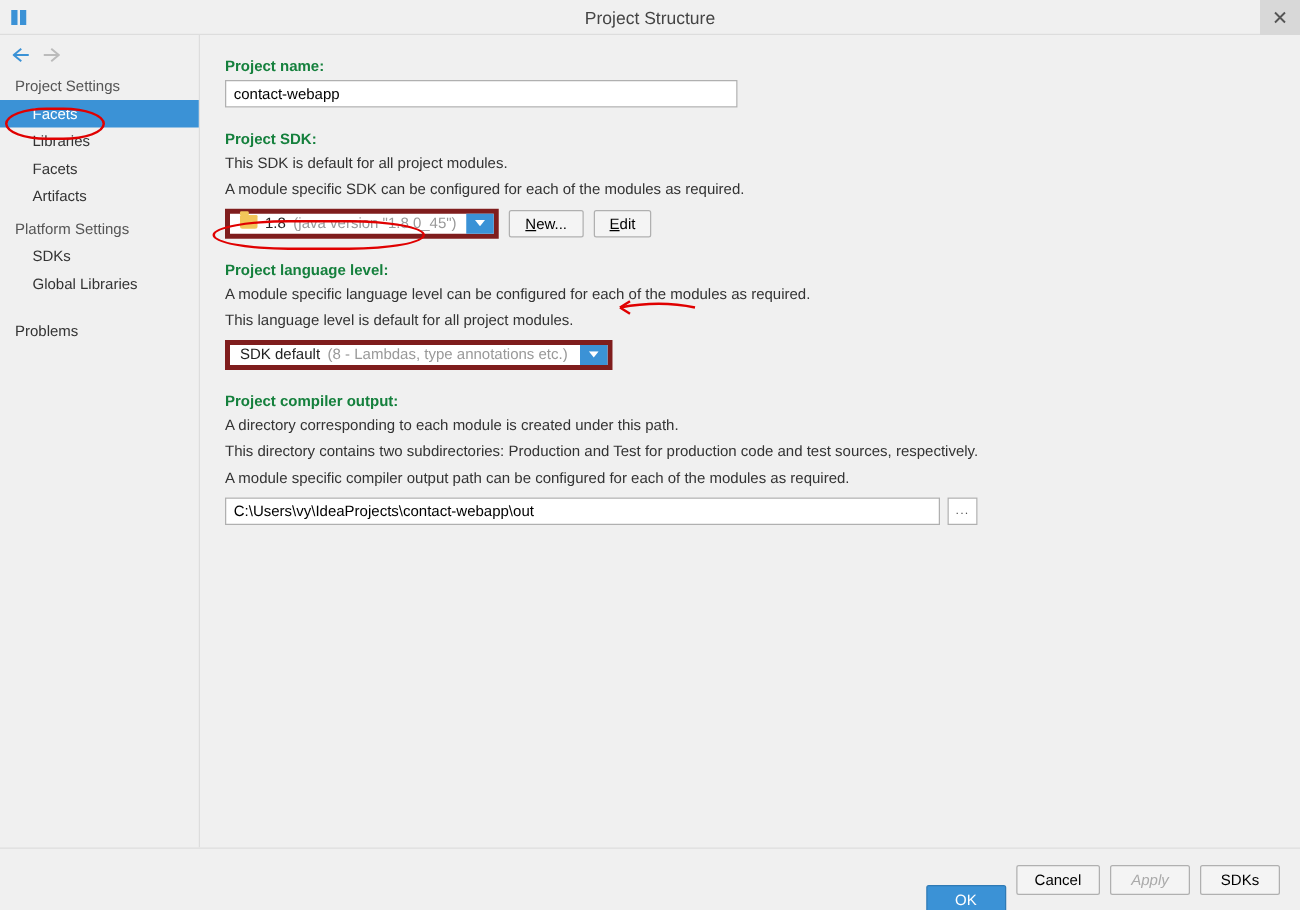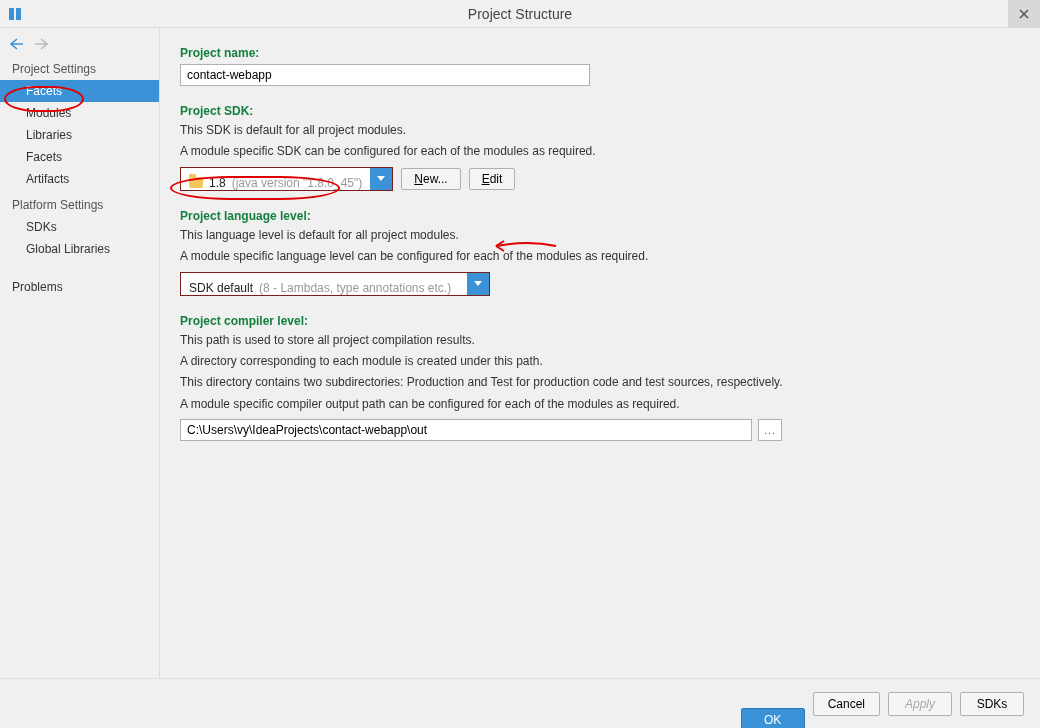"Modules" div.nav-item { html: <div>Modules</div> -> none }
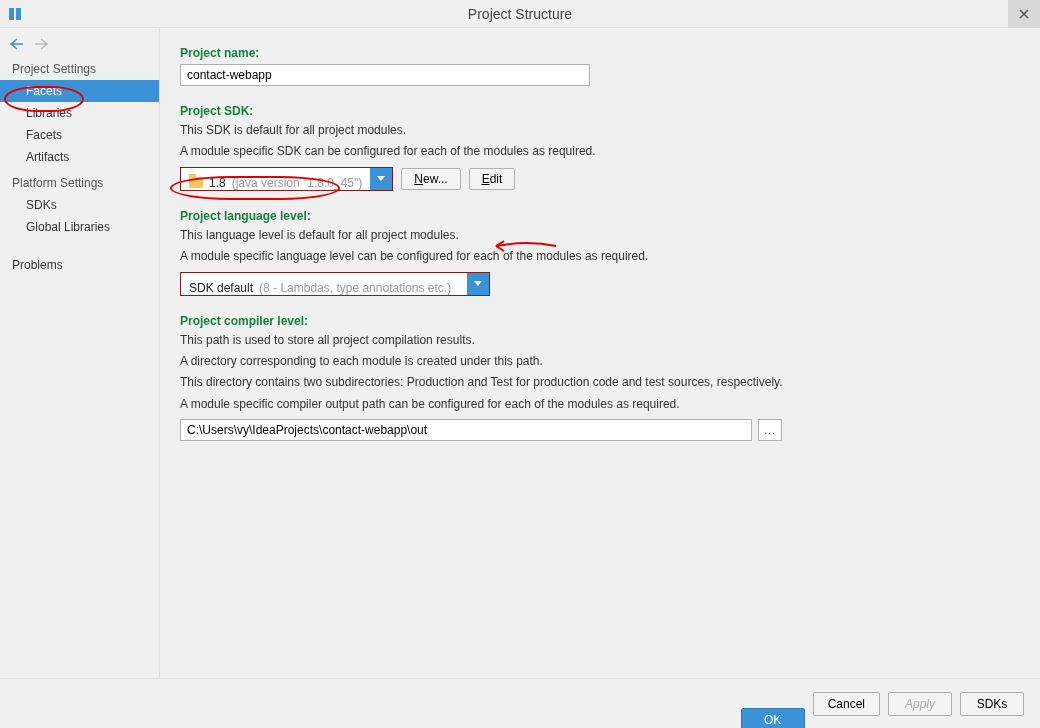"1.8" .combo { align-items: flex-end -> flex-start; border: 1px solid #7f1d1d -> 4px solid #7f1d1d }
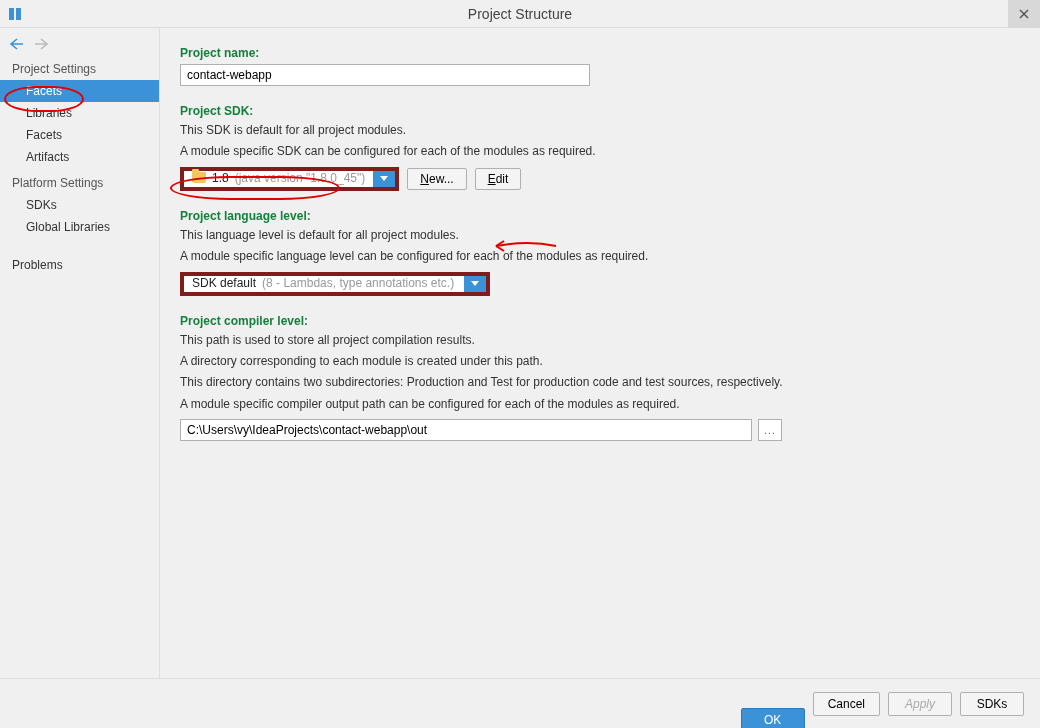"This language level is default" div.descr { order: before "A module specific language level" -> after "A module specific language level" }
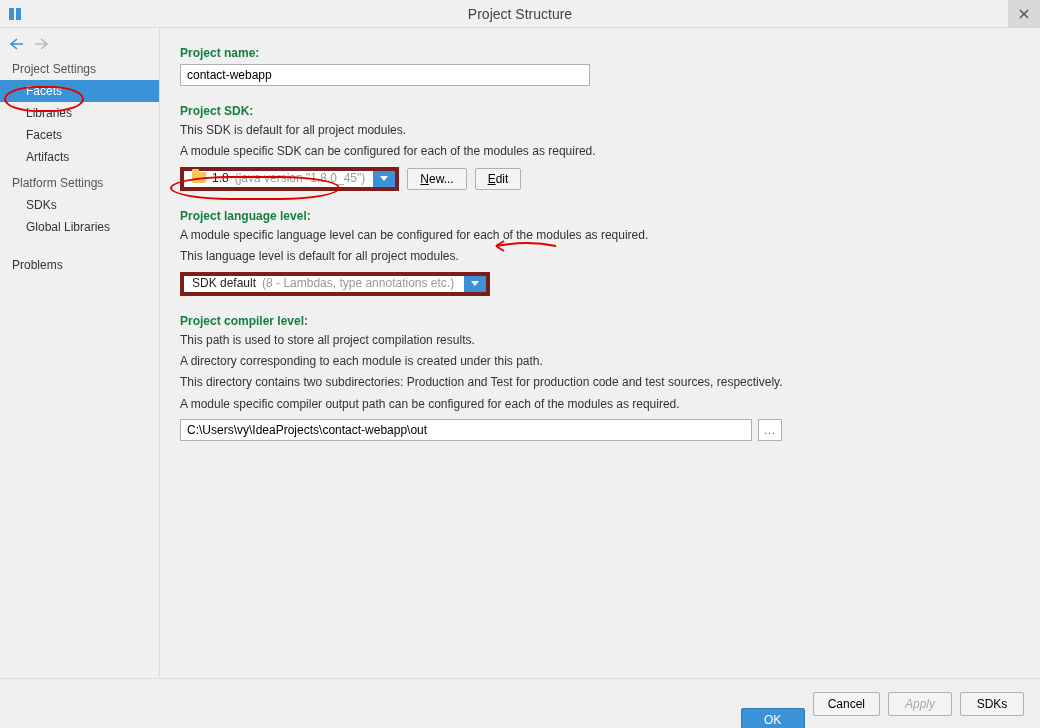"Project compiler level:" div.field-label { text: level -> output }
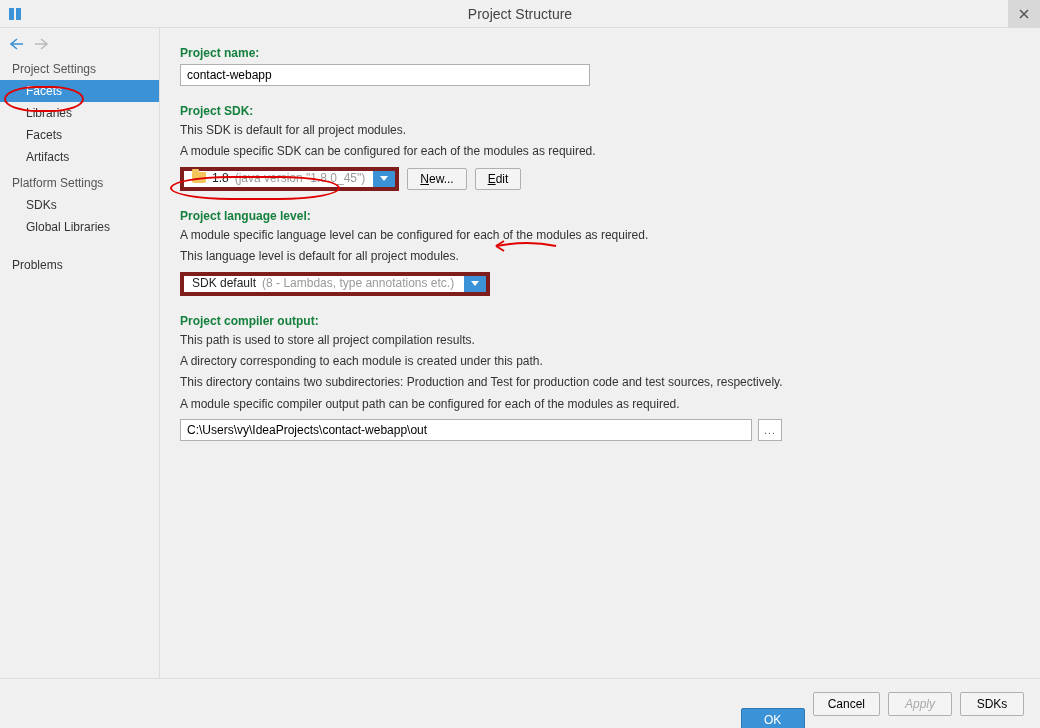"This path is used to" div.descr { html: <div>This path is used to store all project compilation results.</div> -> none }
